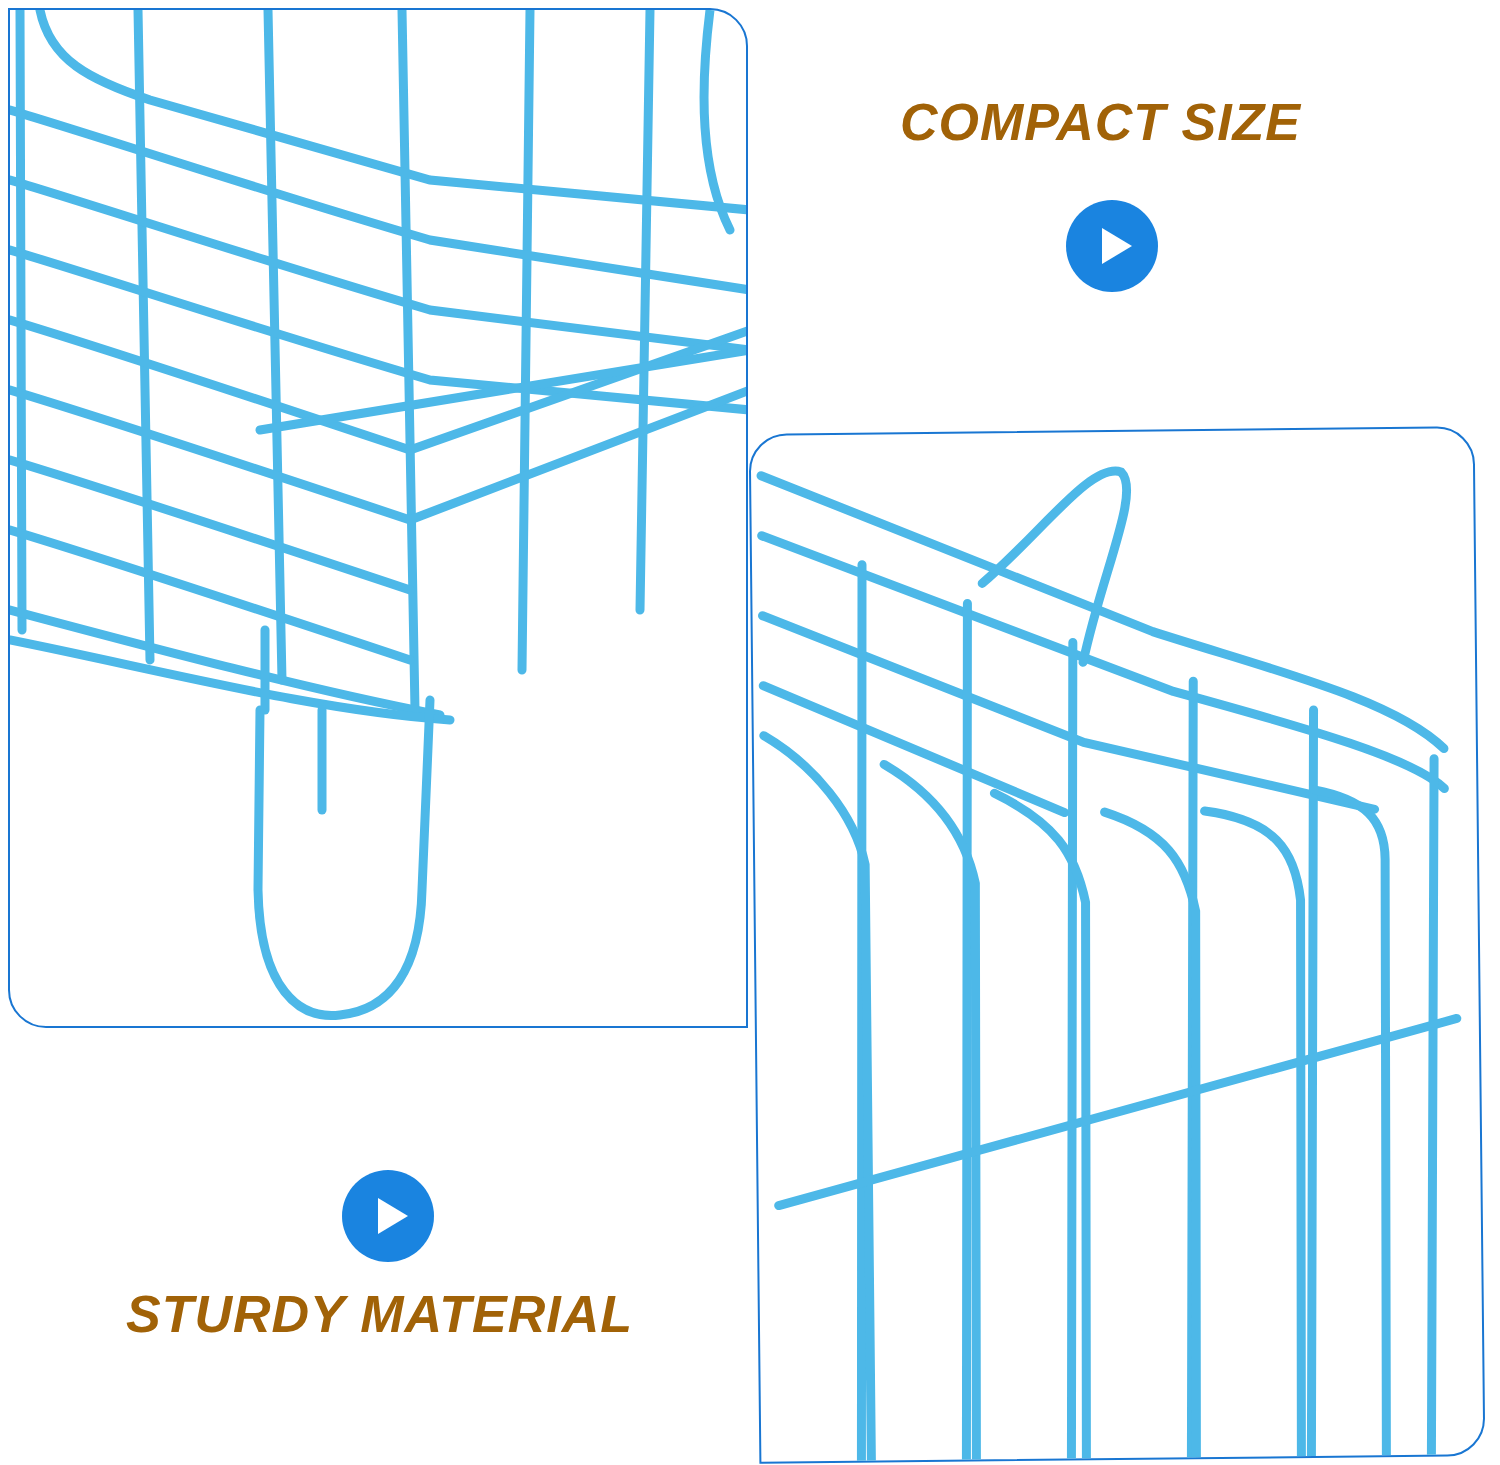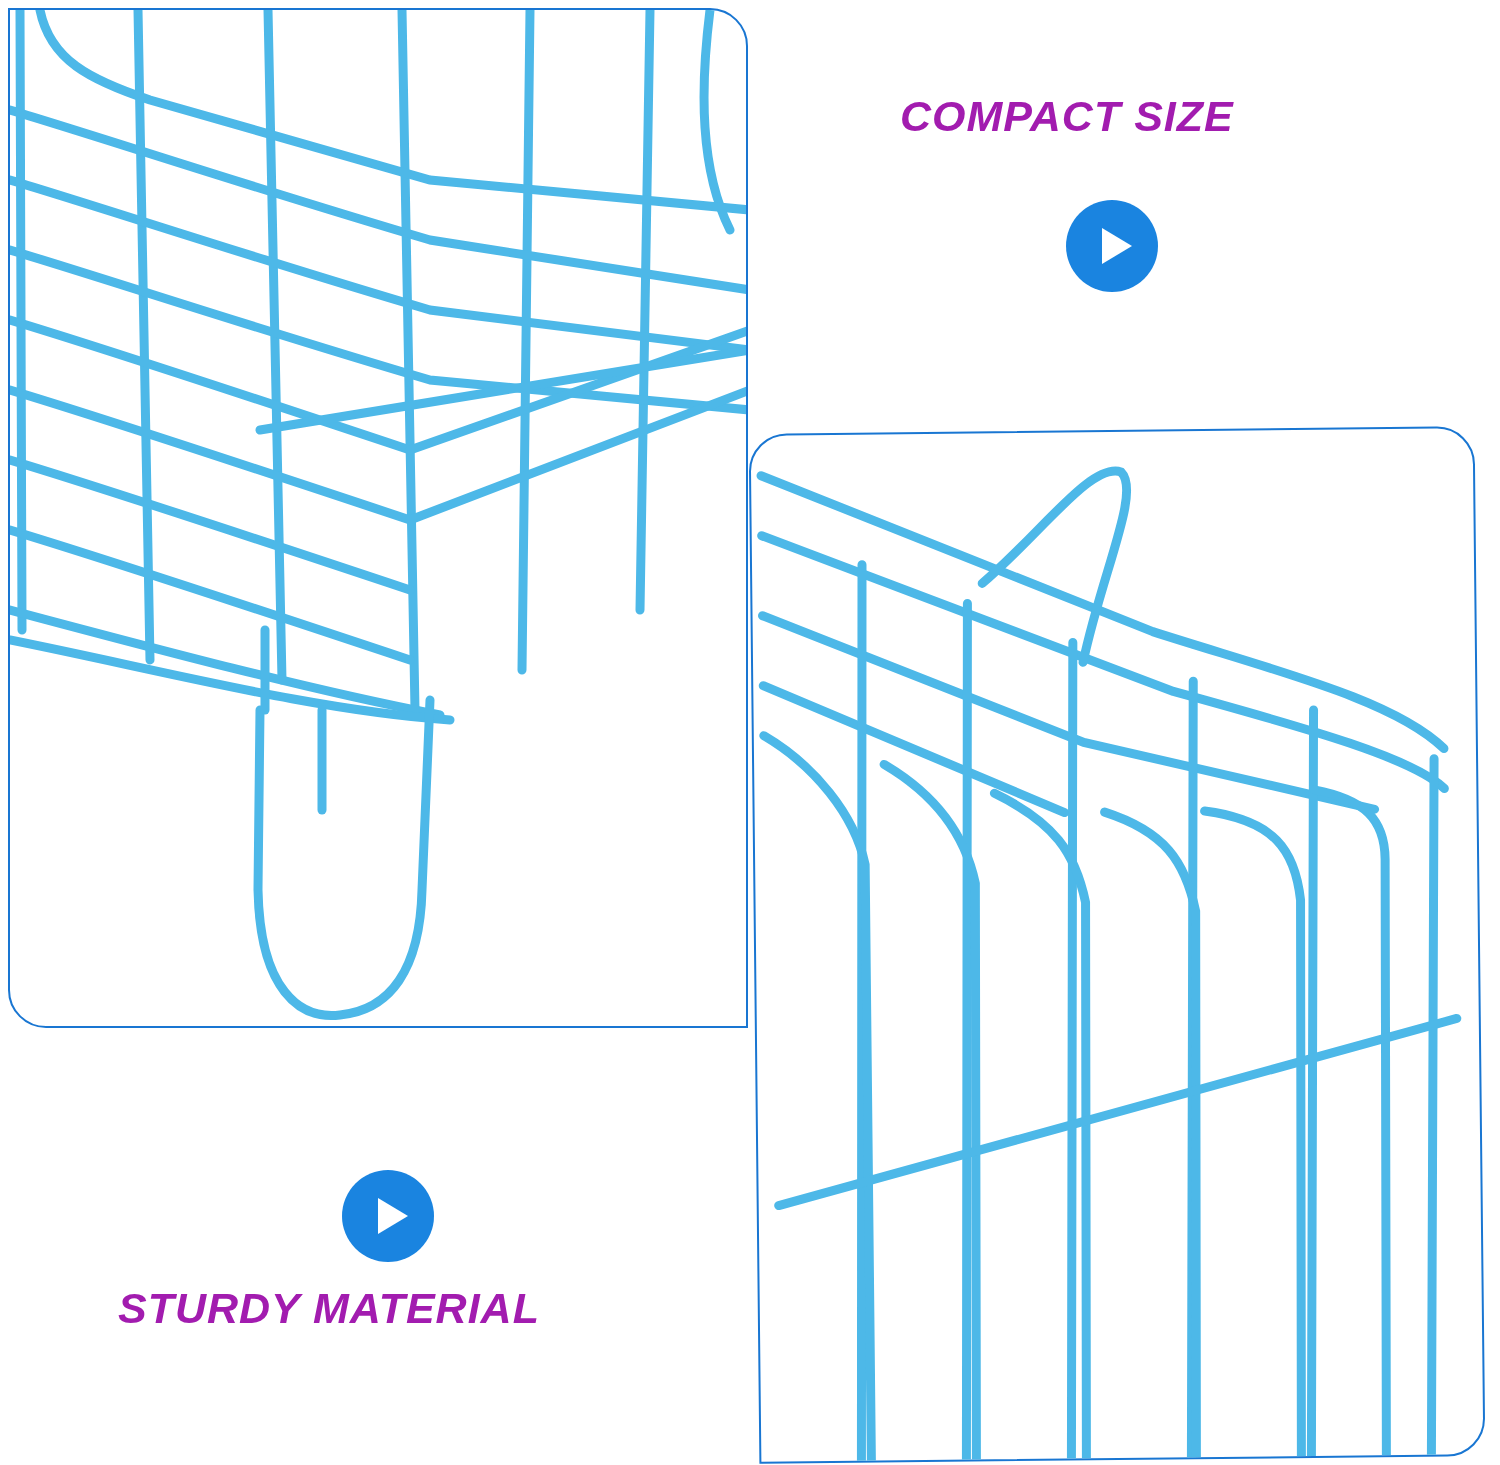"COMPACT SIZE" .caption { color: #a21caf -> #a16207; font-size: 43px -> 52px }
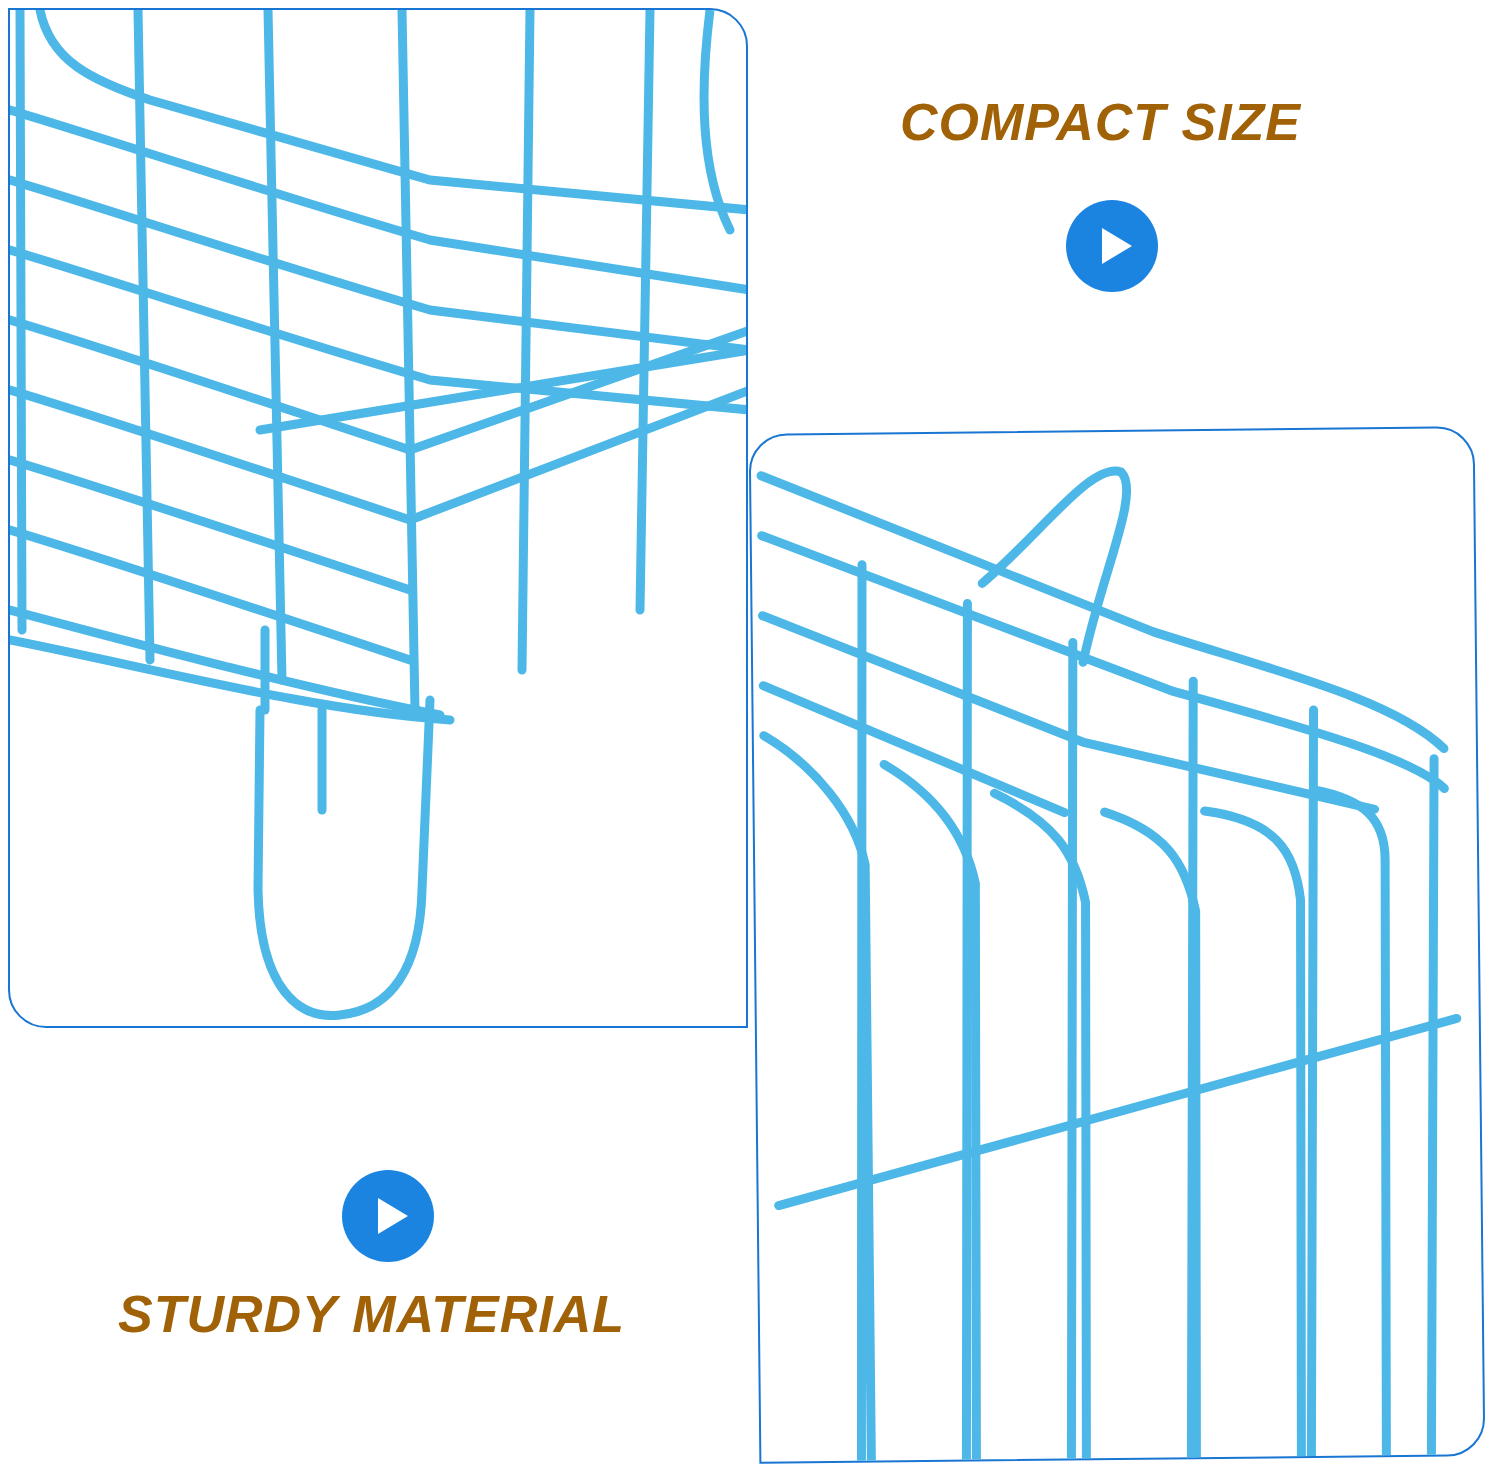"STURDY MATERIAL" #caption-bottom { left: 118px -> 126px }
